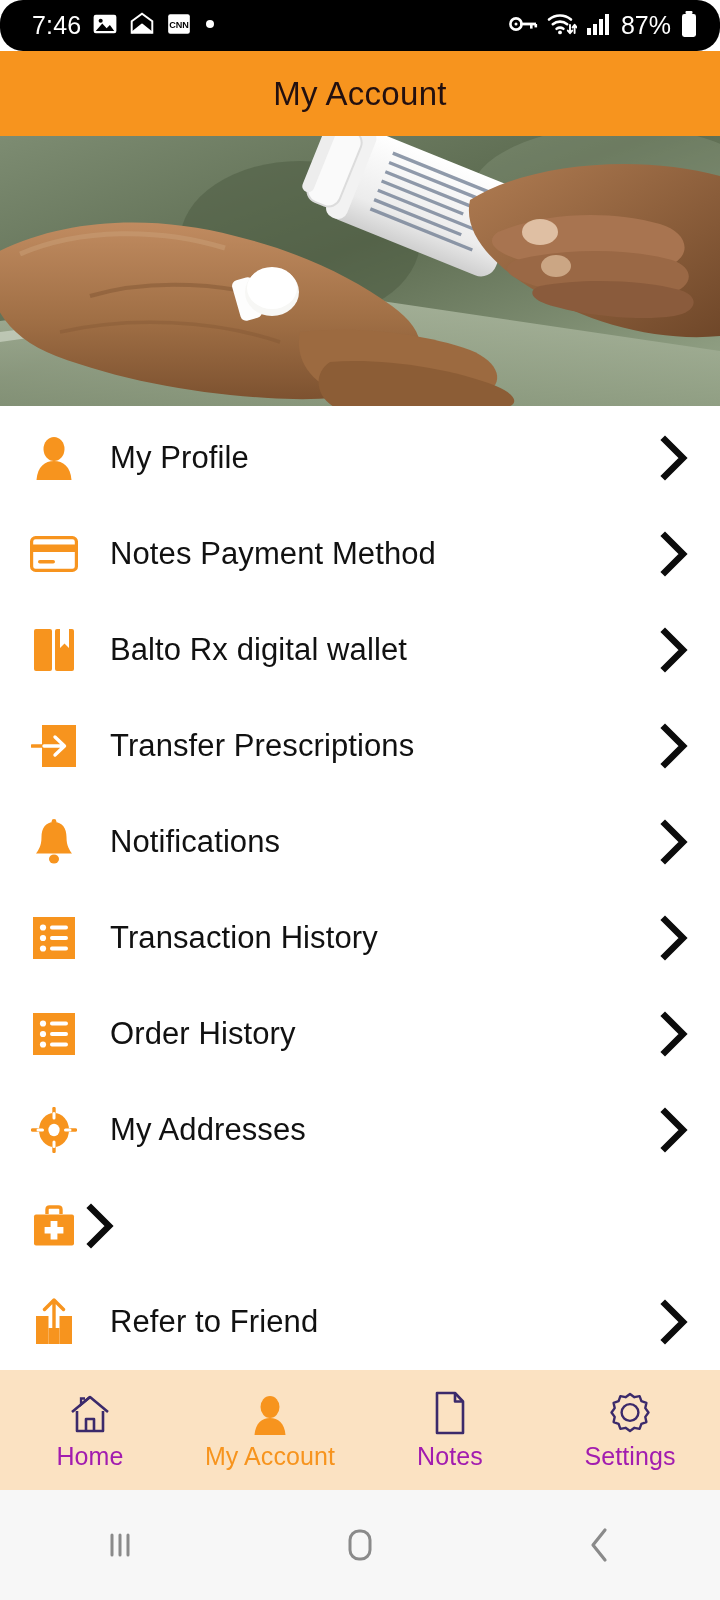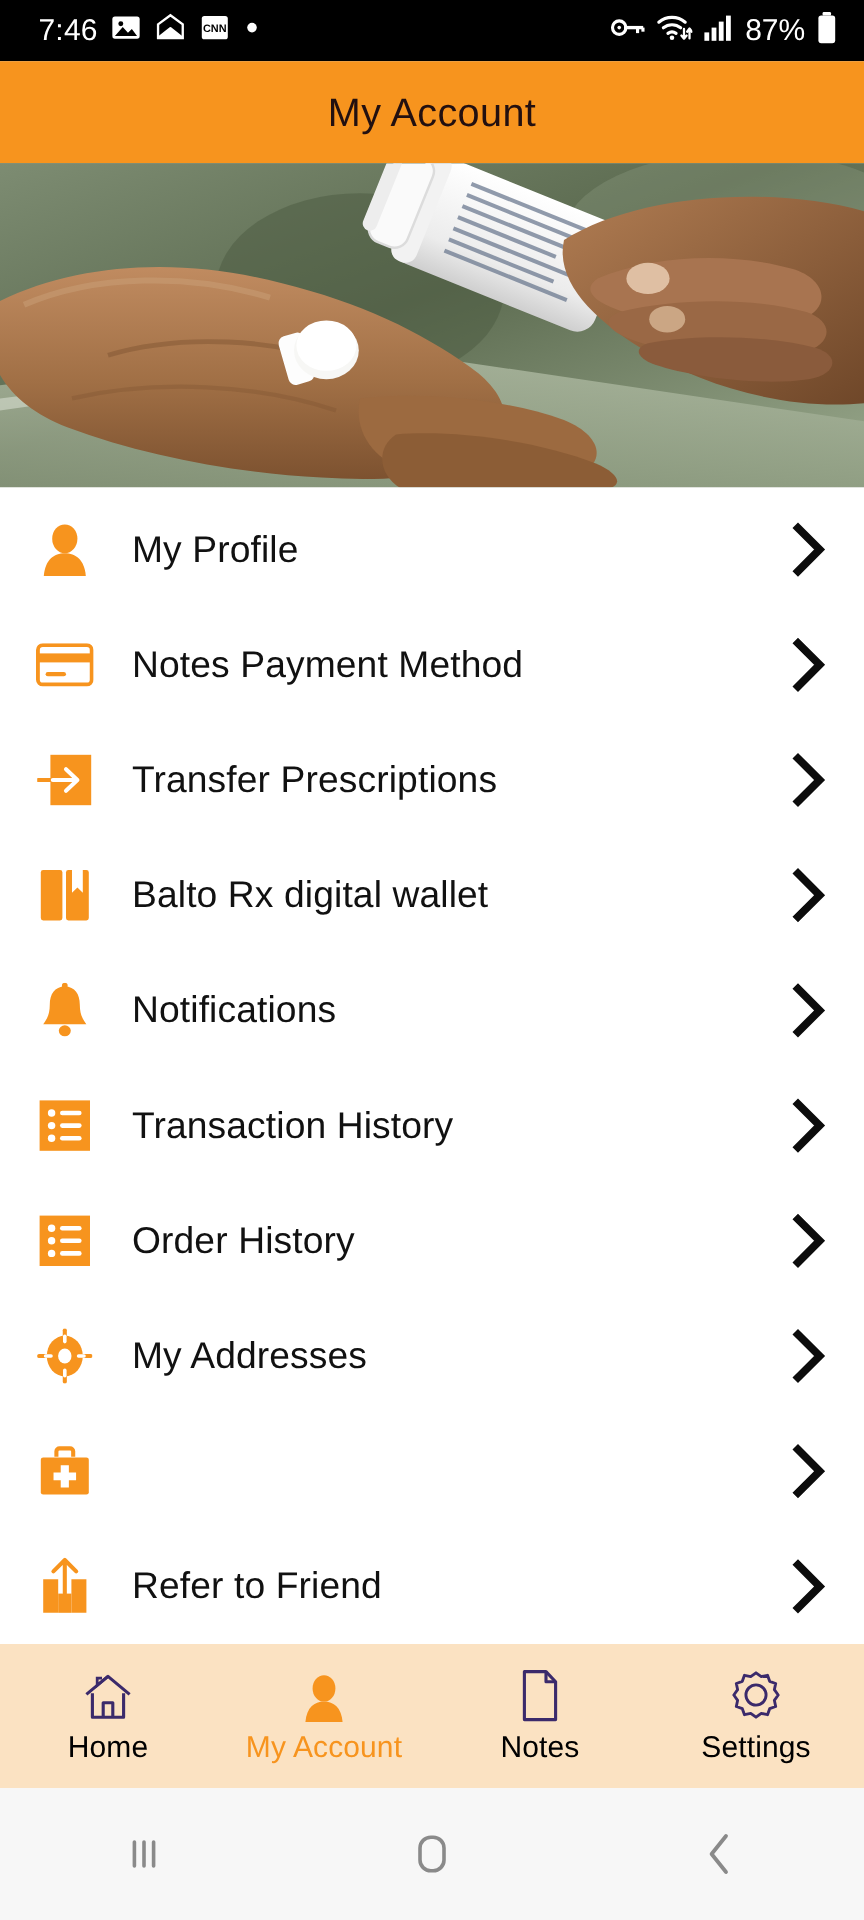"7:46" .status-bar { border-radius: none -> 23px }
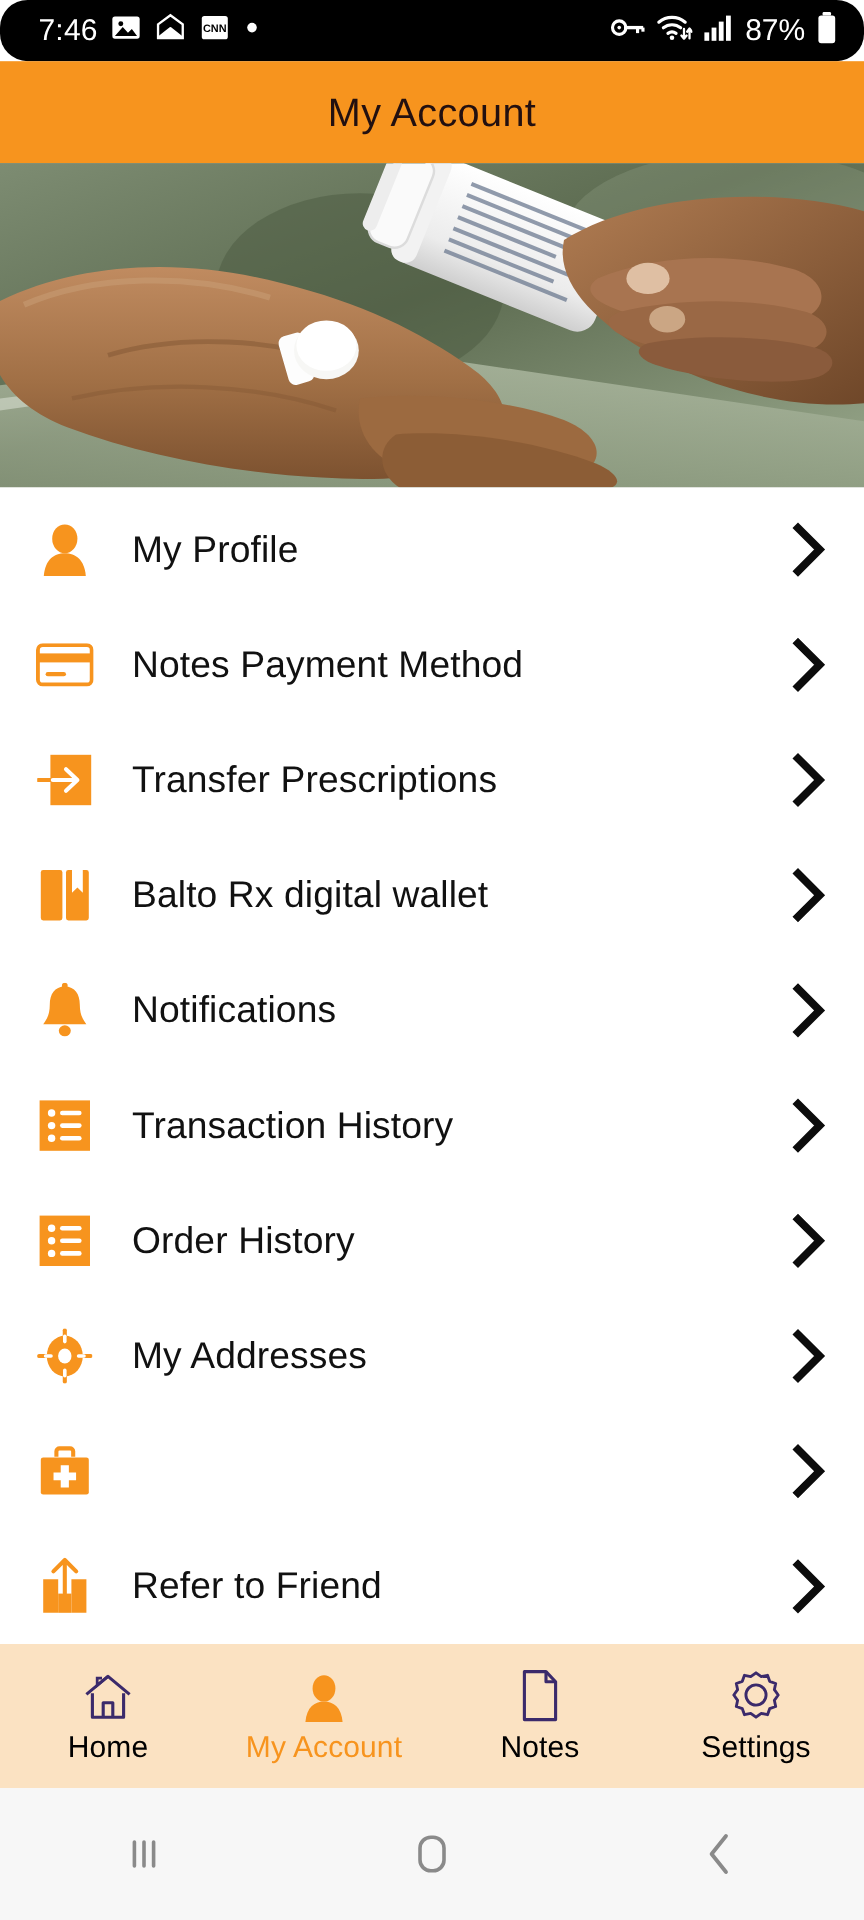"My Profile" .menu-item { justify-content: space-between -> none }
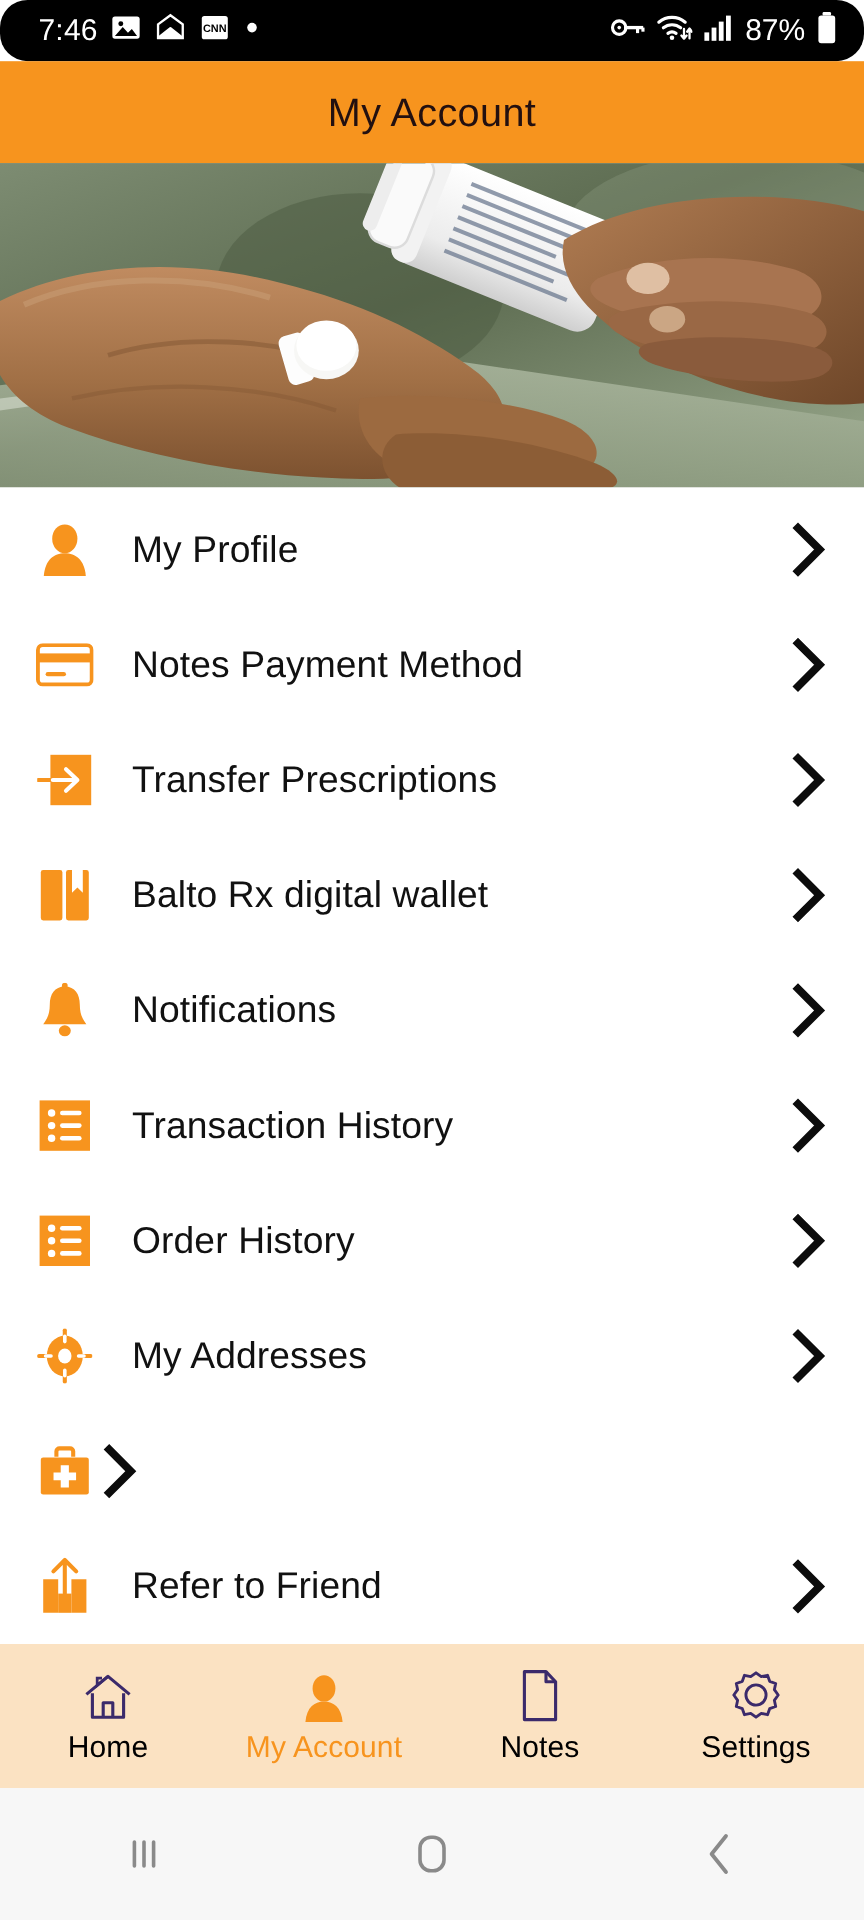"Transfer Prescriptions" div.menu-item { order: before "Balto Rx digital wallet" -> after "Balto Rx digital wallet" }
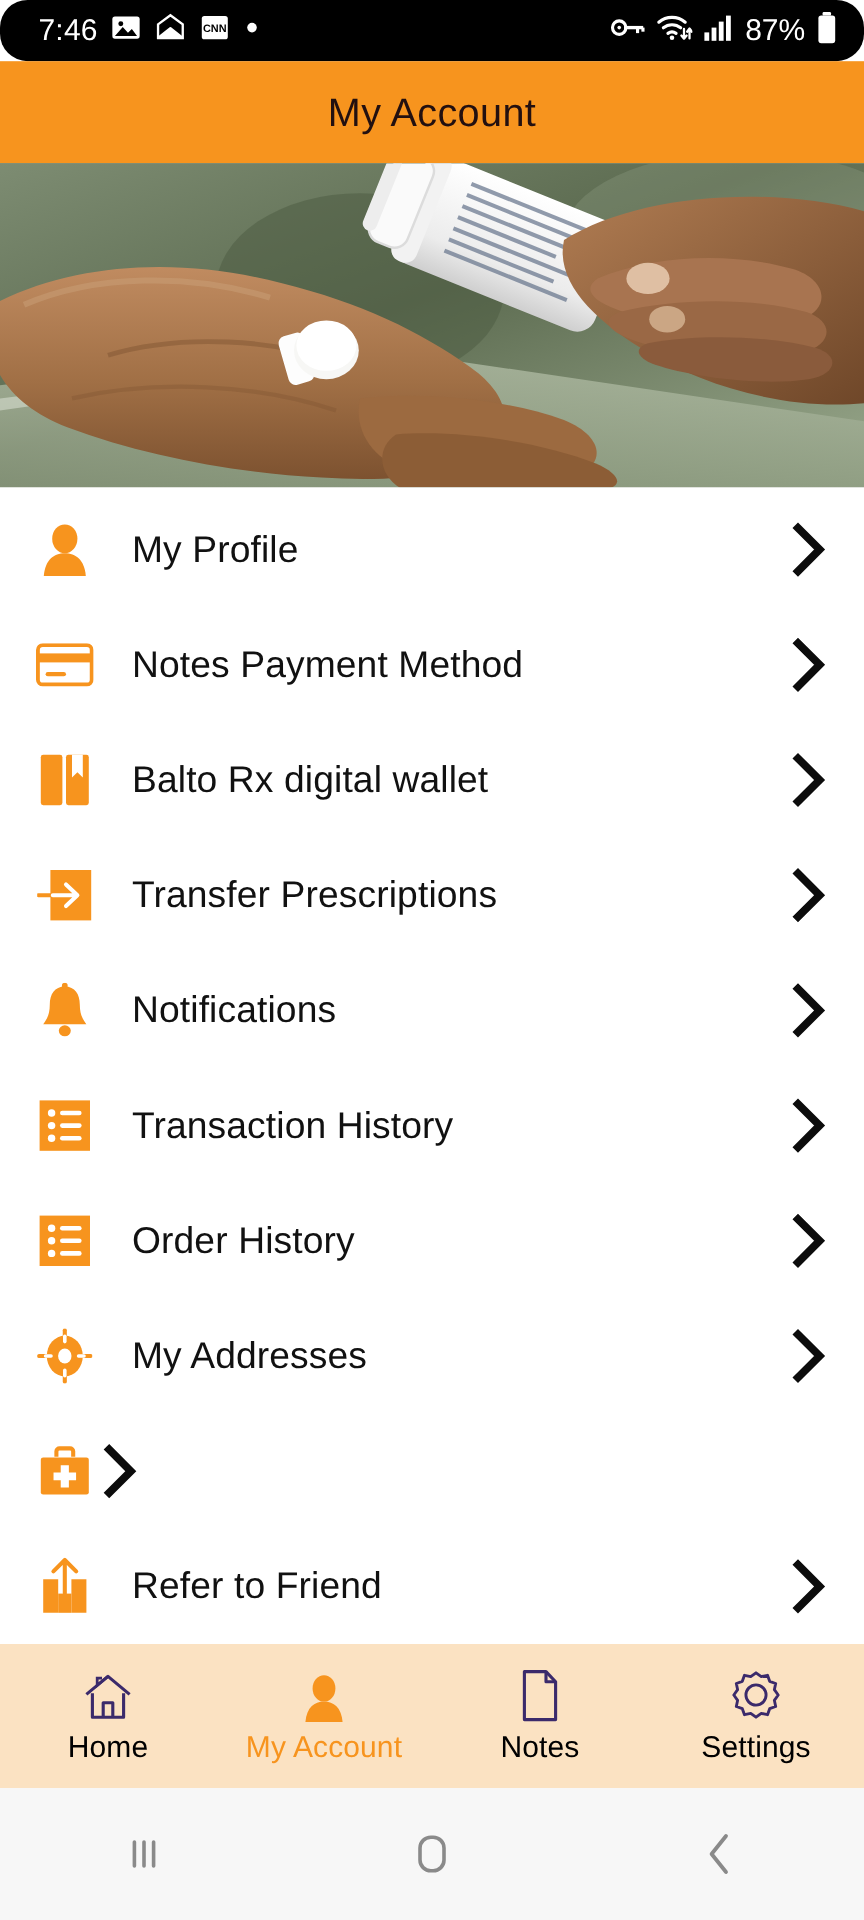"Home" .tab-label { color: #000000 -> #a21caf }
